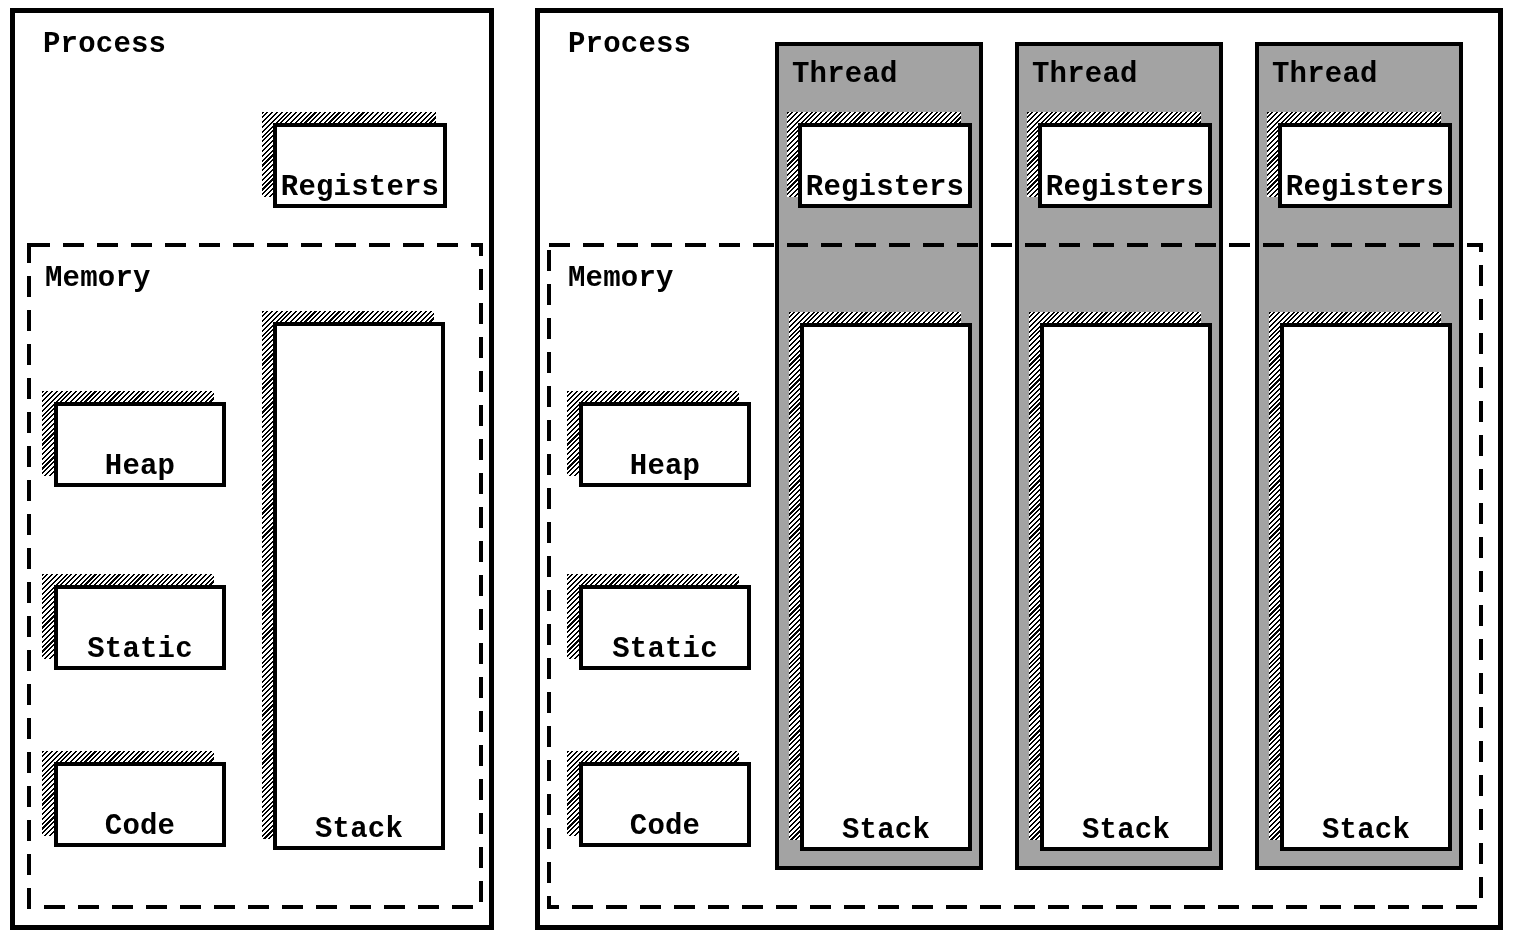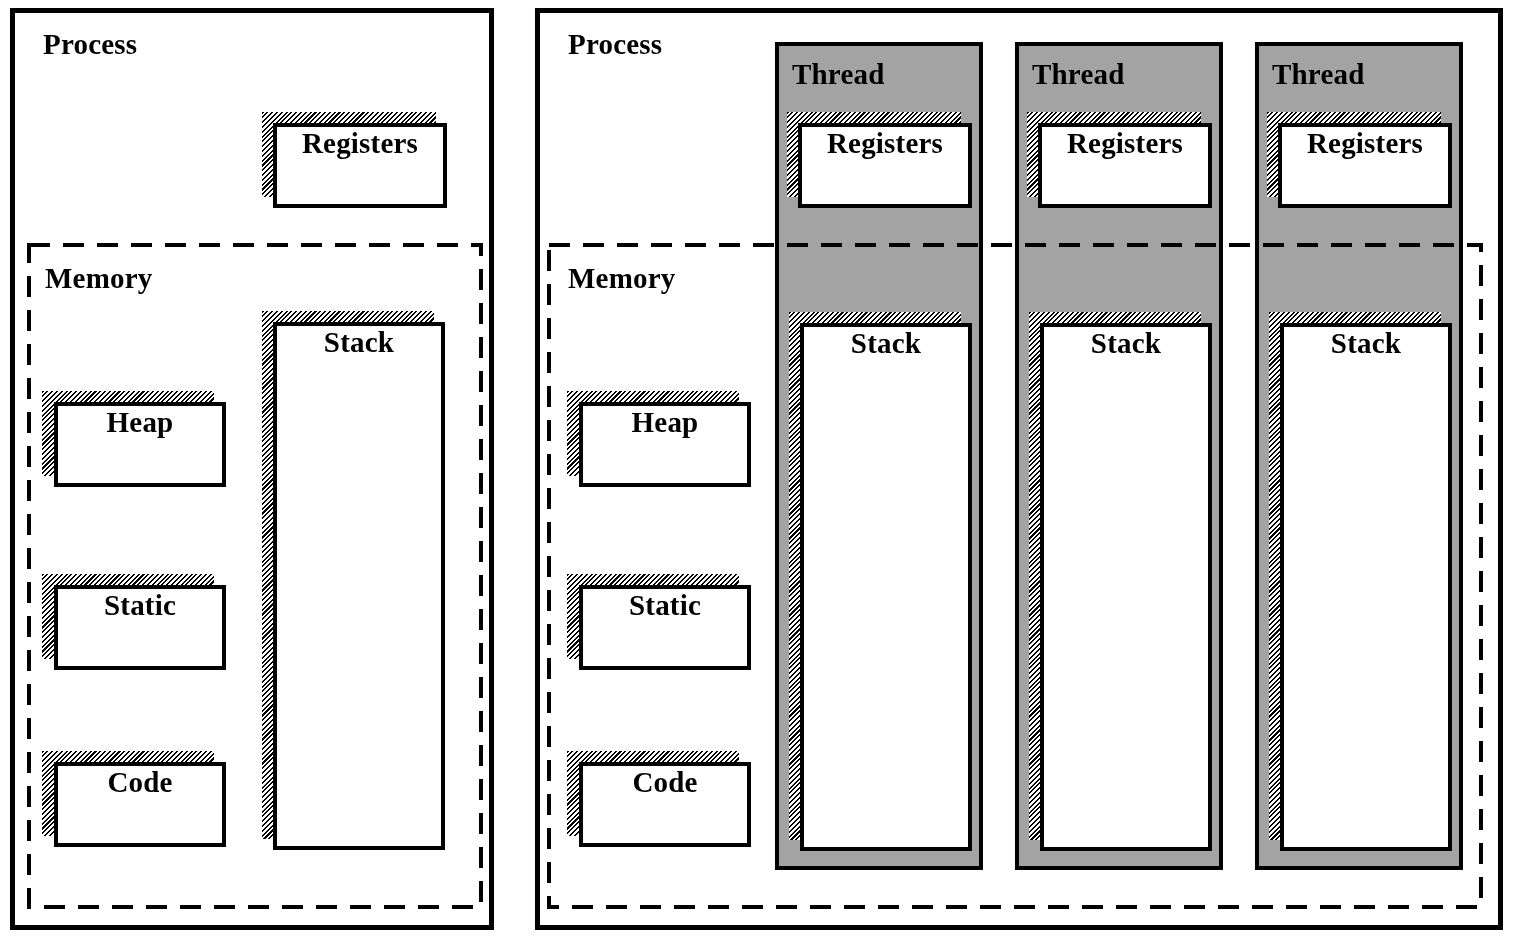"Process" #canvas { font-family: Liberation Serif, serif -> Liberation Mono, monospace }
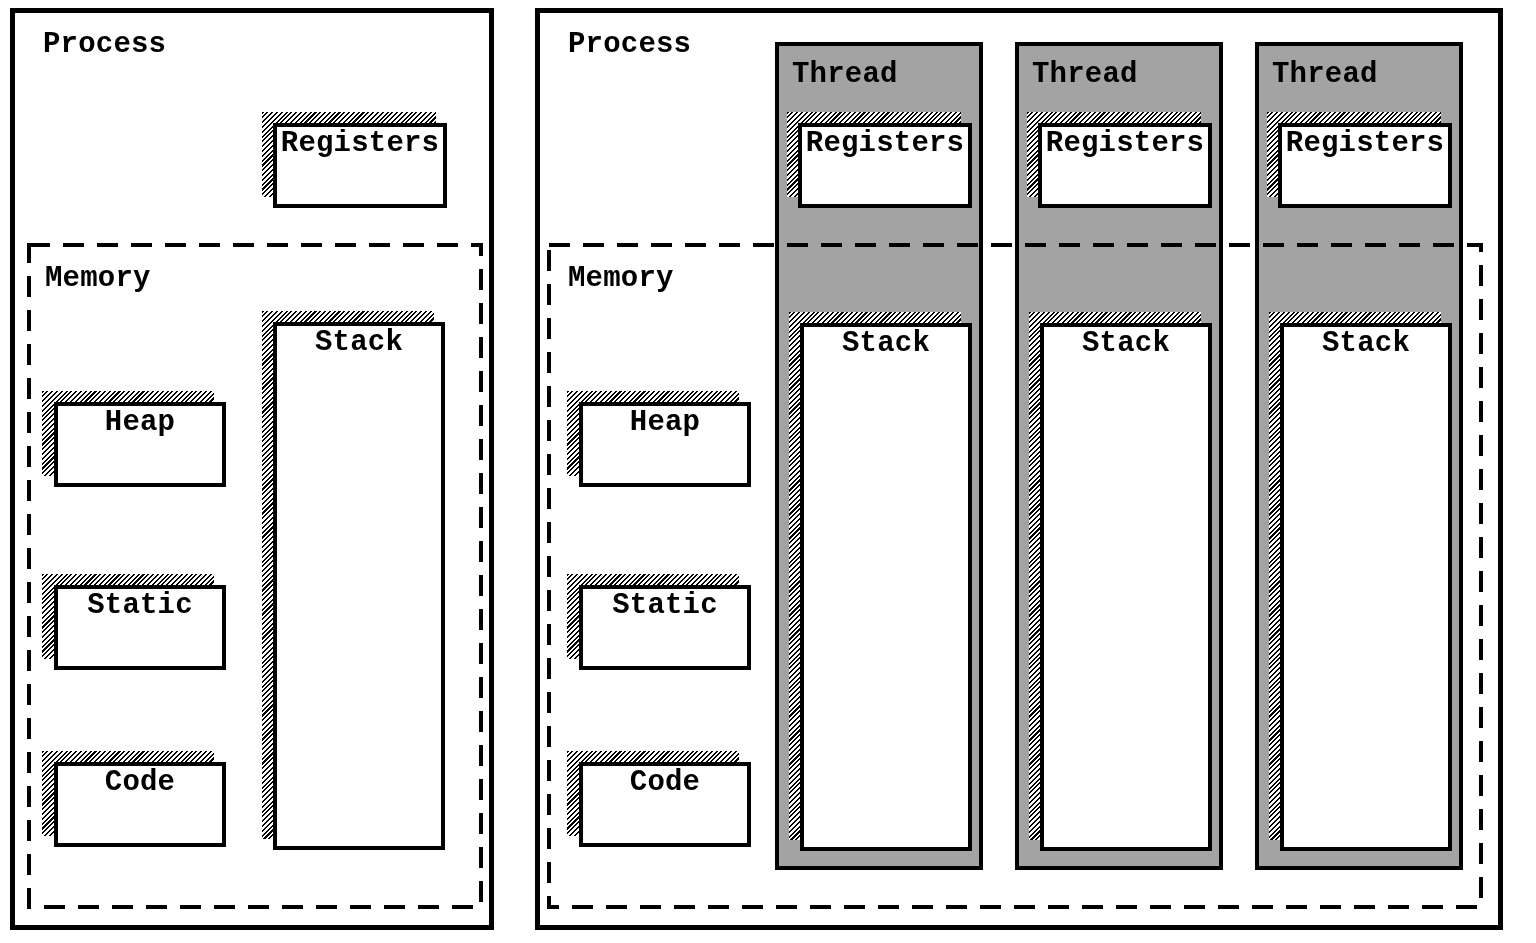"Registers" .box { align-items: flex-start -> flex-end }
